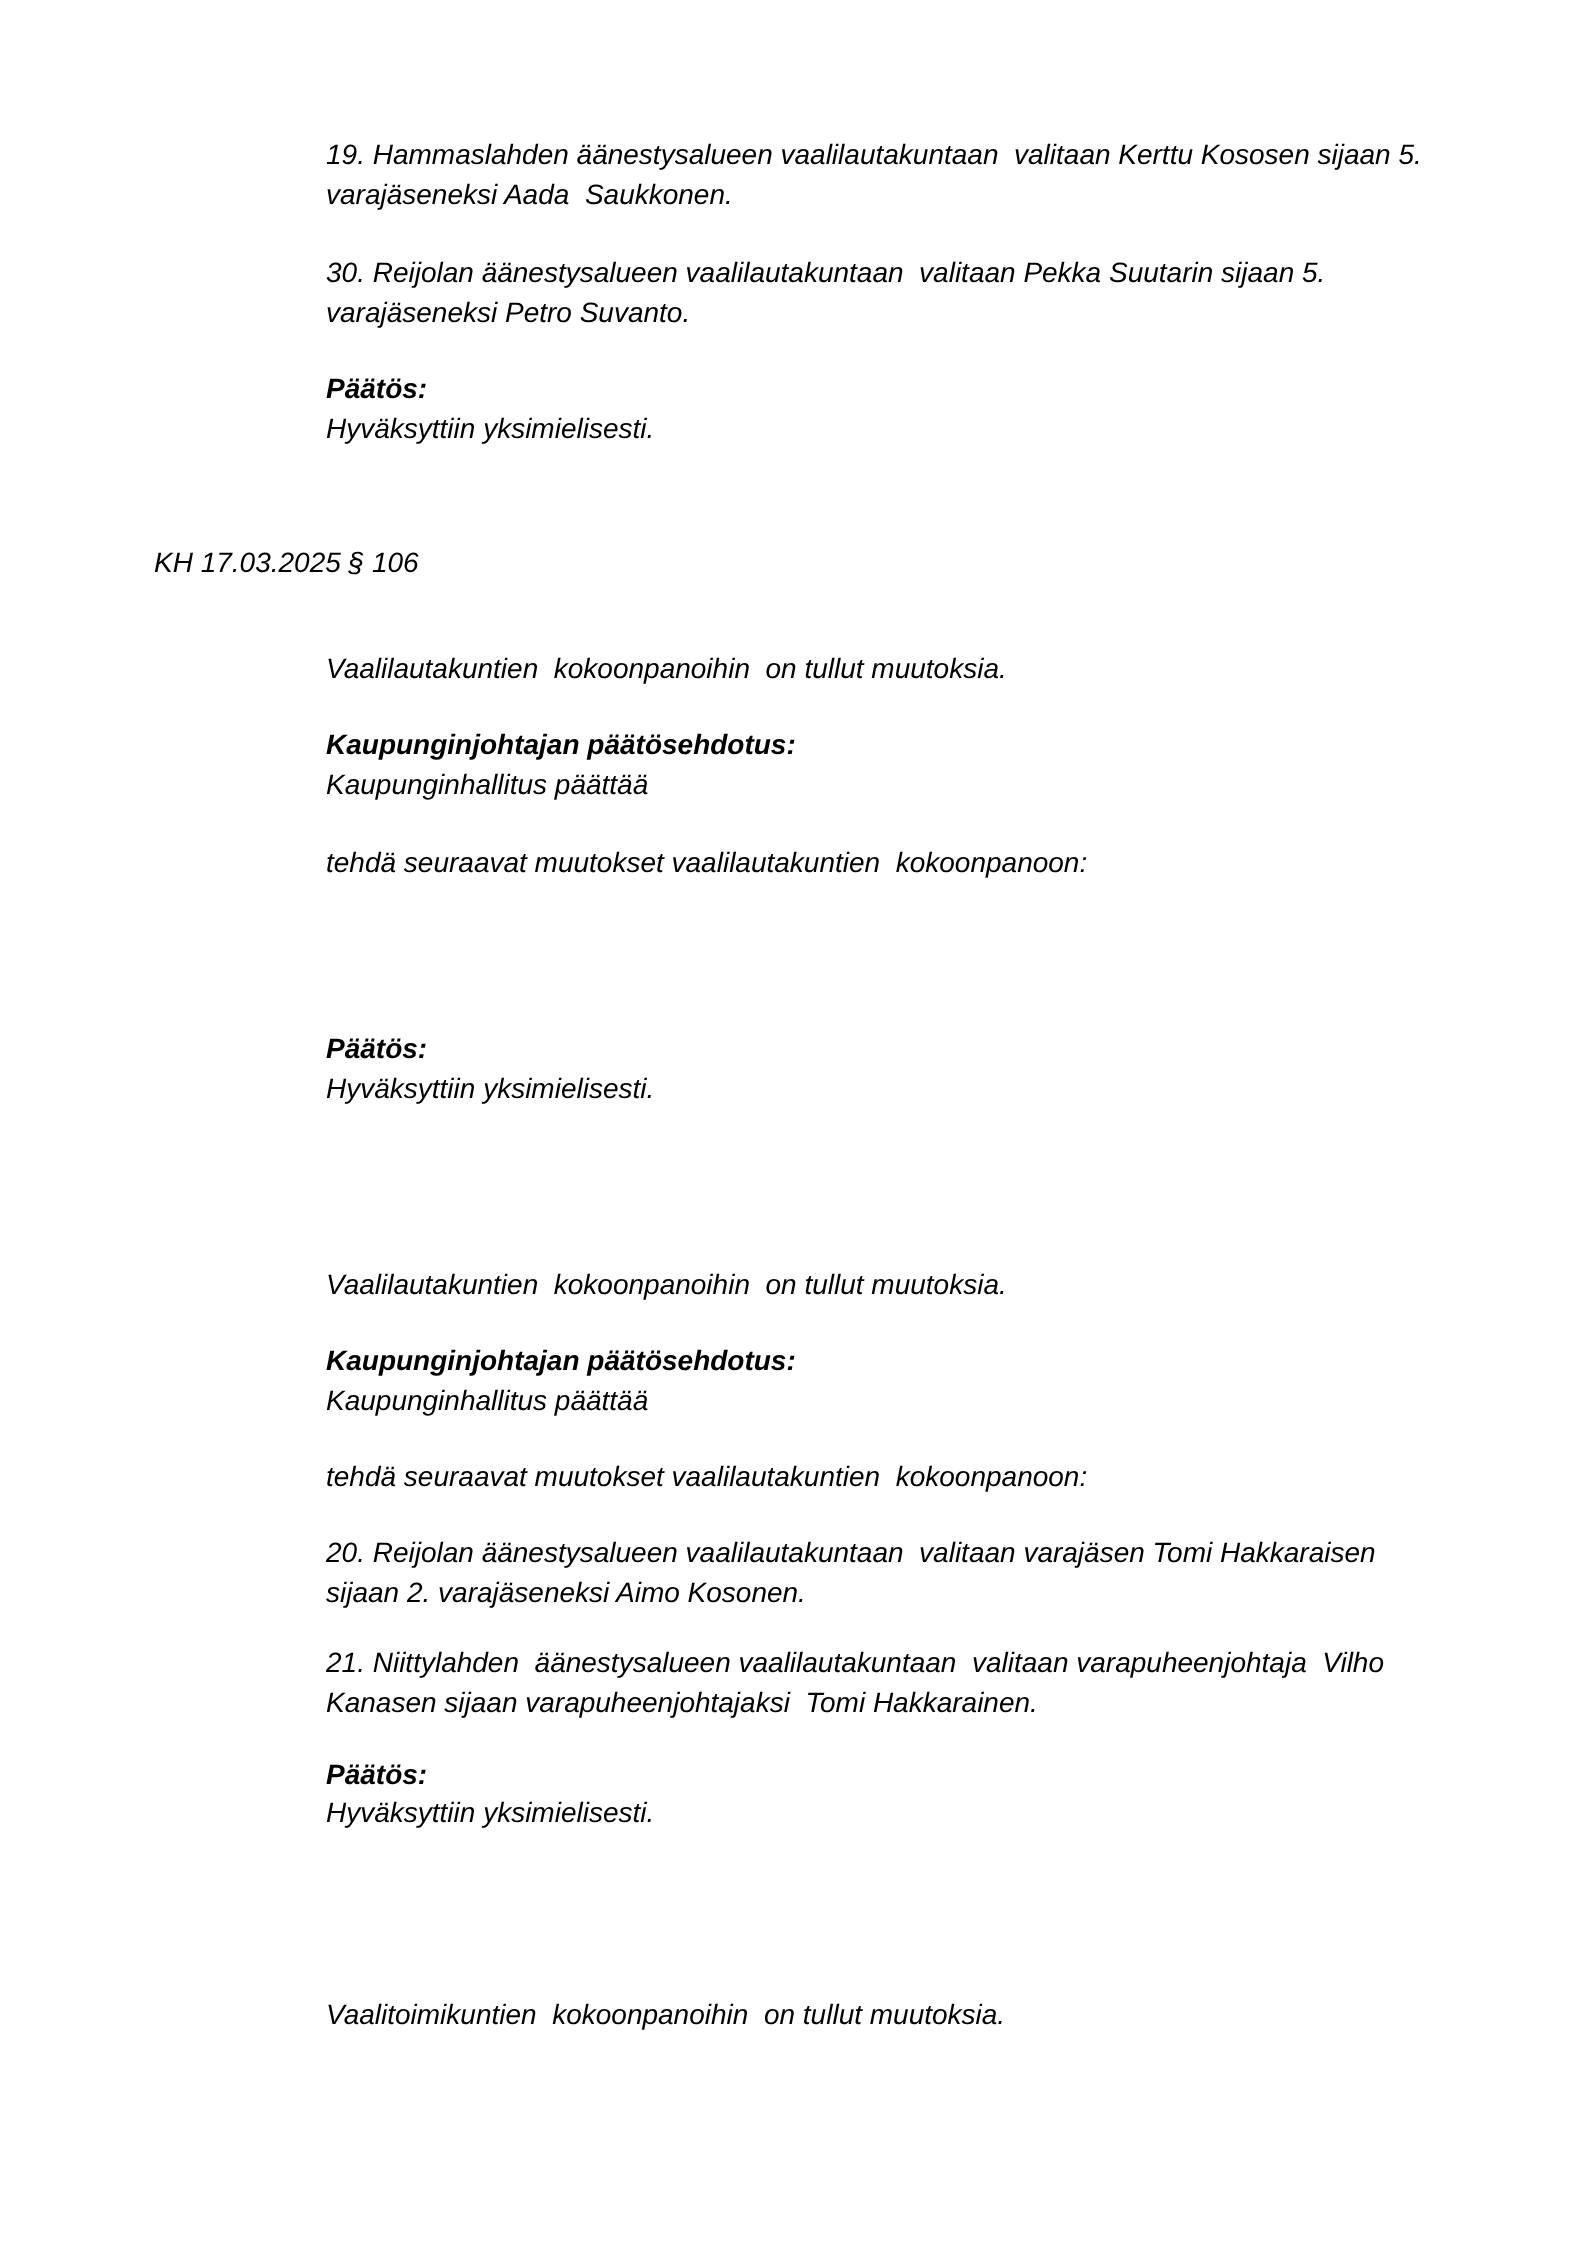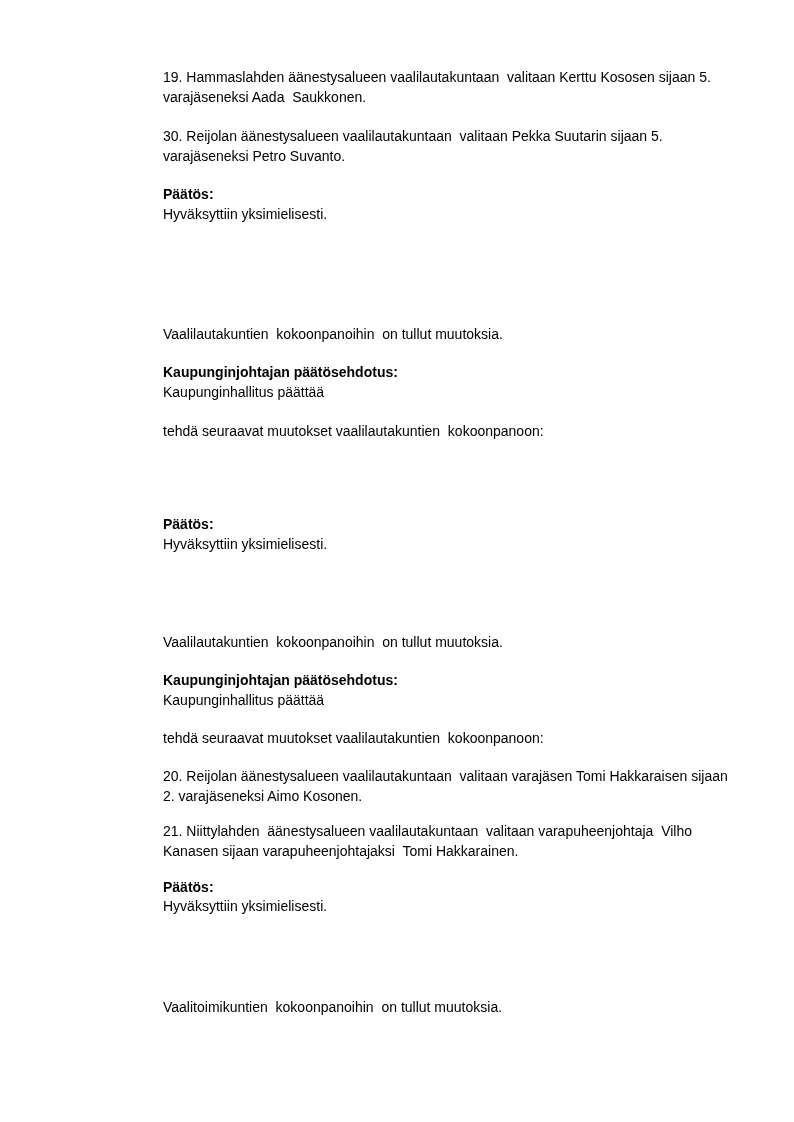"19. Hammaslahden äänestysalueen" .block { font-style: none -> italic }
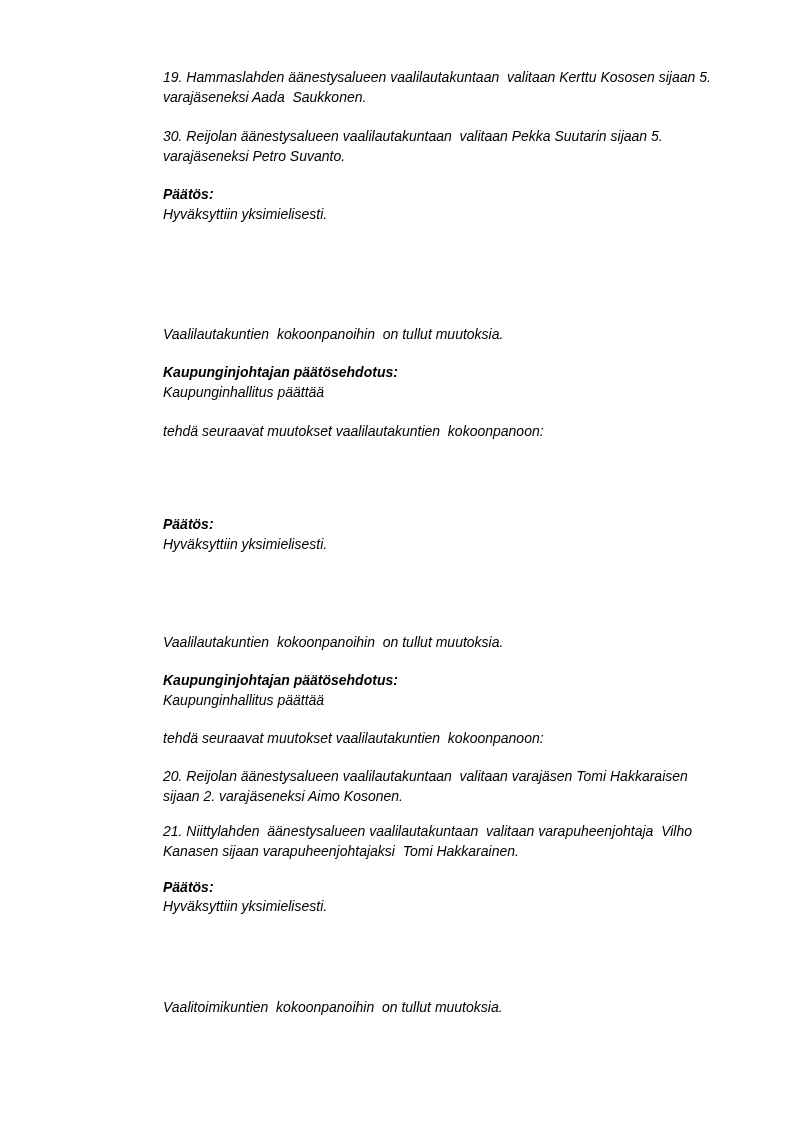"KH 17.03.2025 § 106" div.block { html: none -> <div>KH 17.03.2025 § 106</div> }
